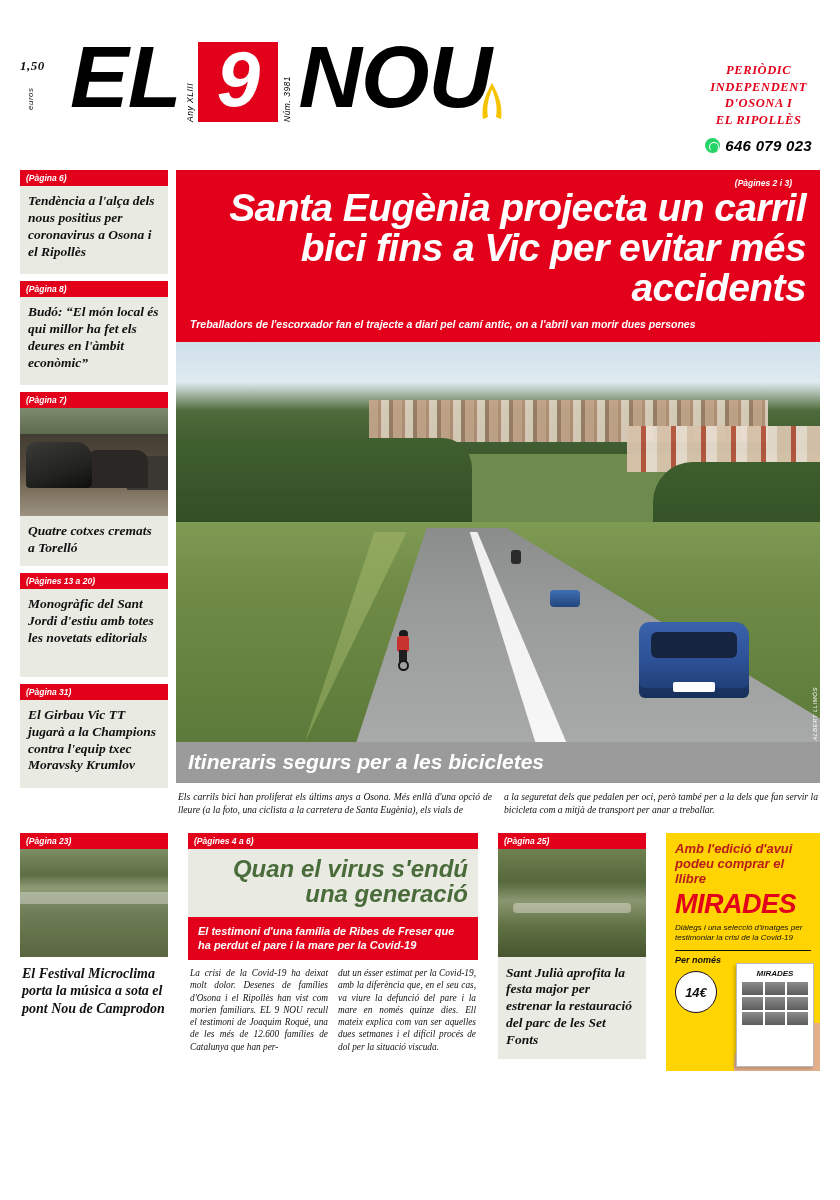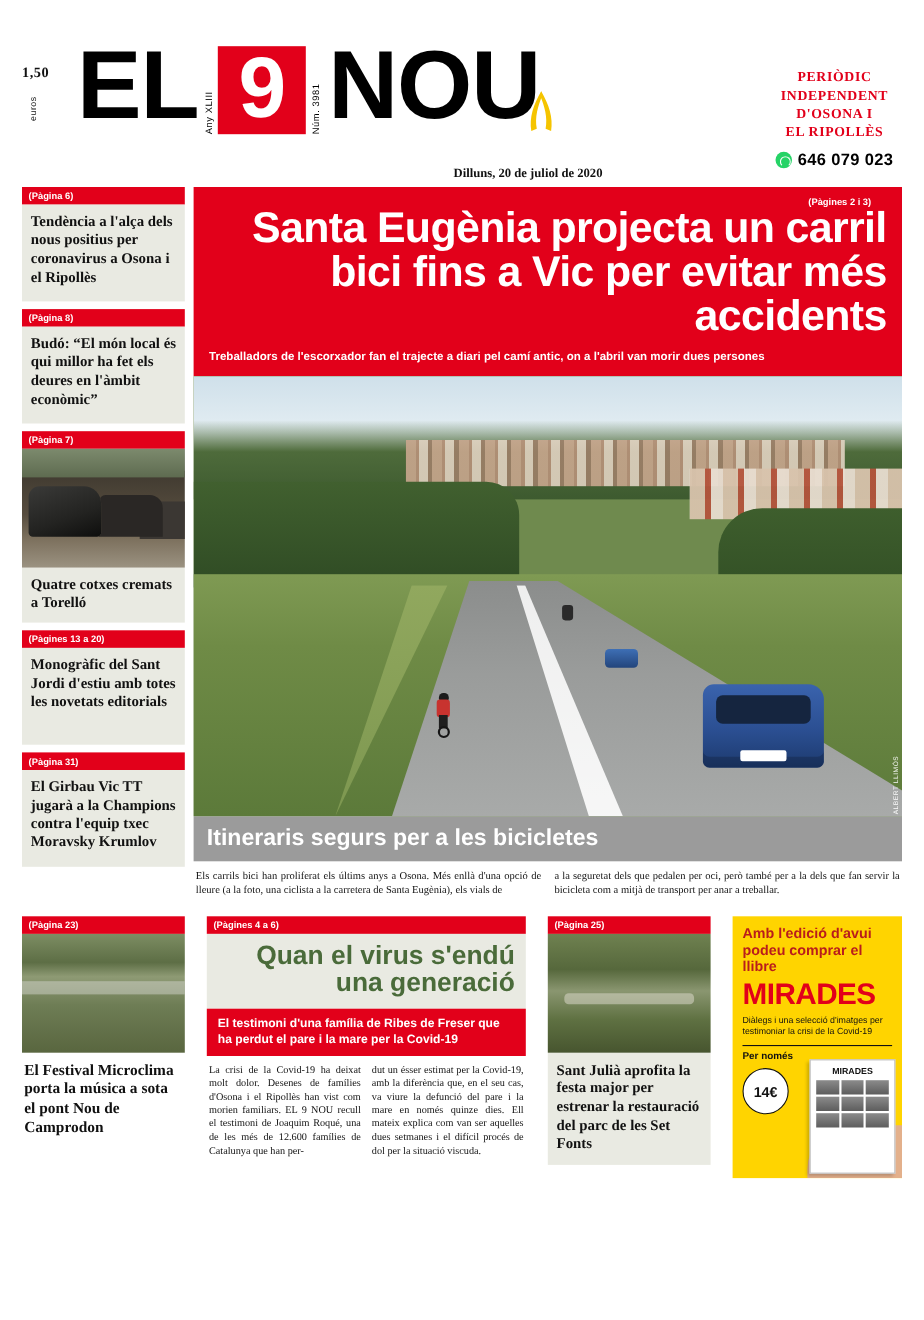"1,50" .page { font-style: none -> italic }
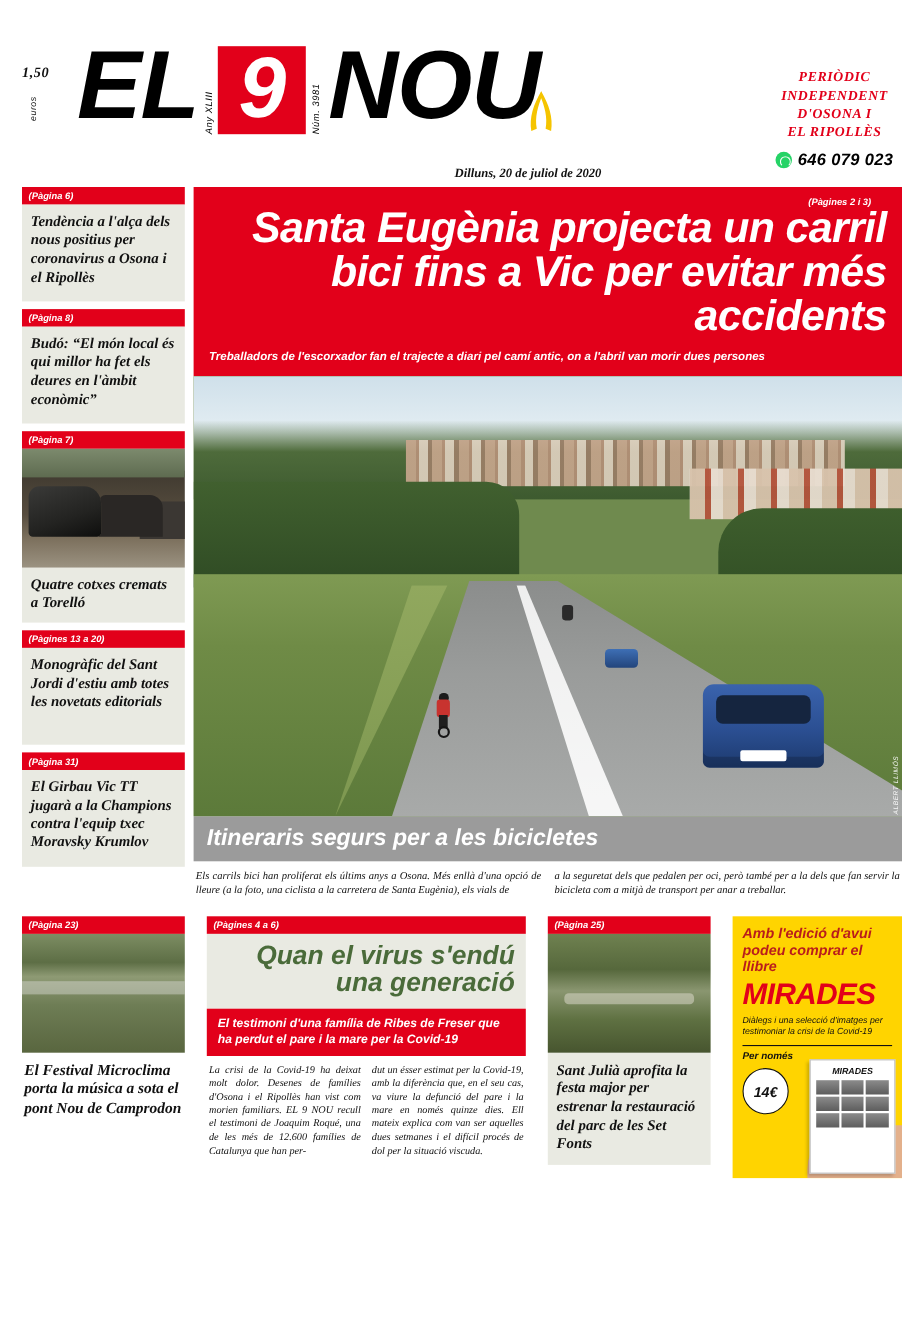"Dilluns, 20 de juliol de" div.dateline { html: <div>Dilluns, 20 de juliol de 2020</div> -> none }
